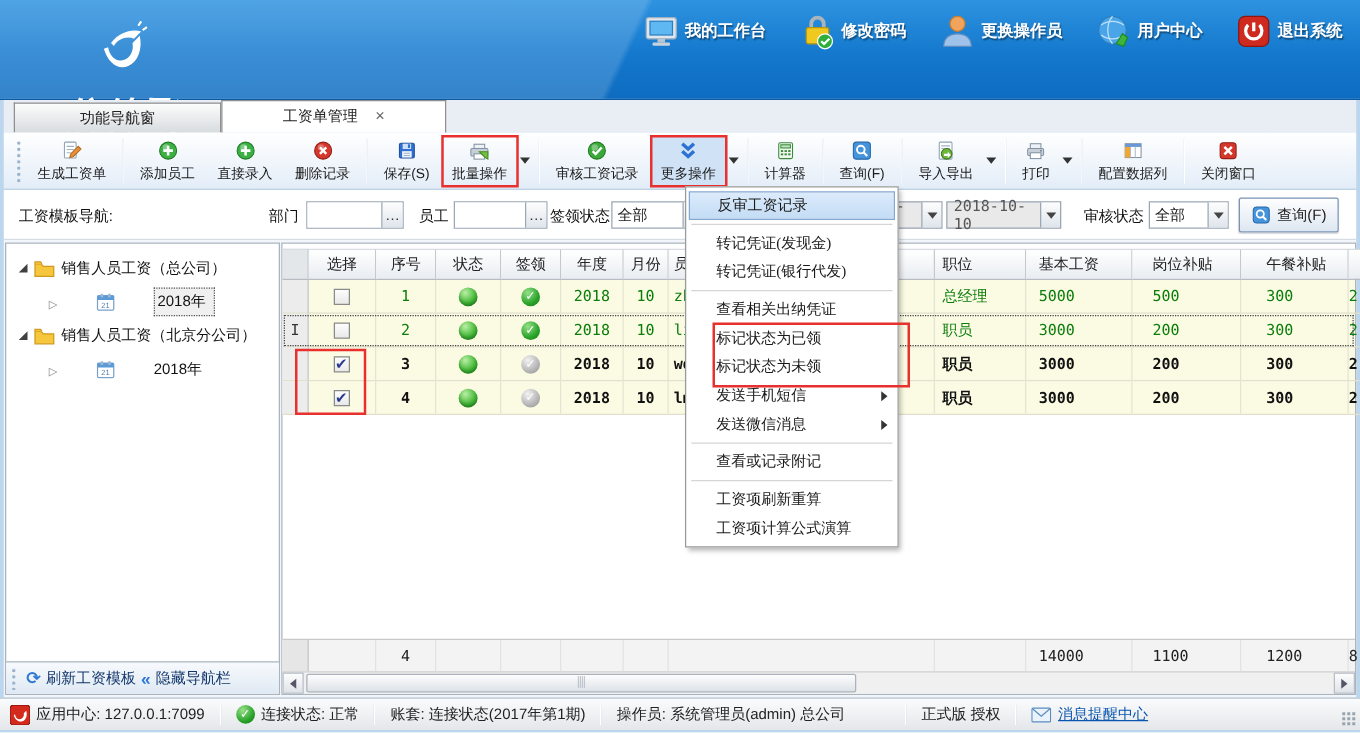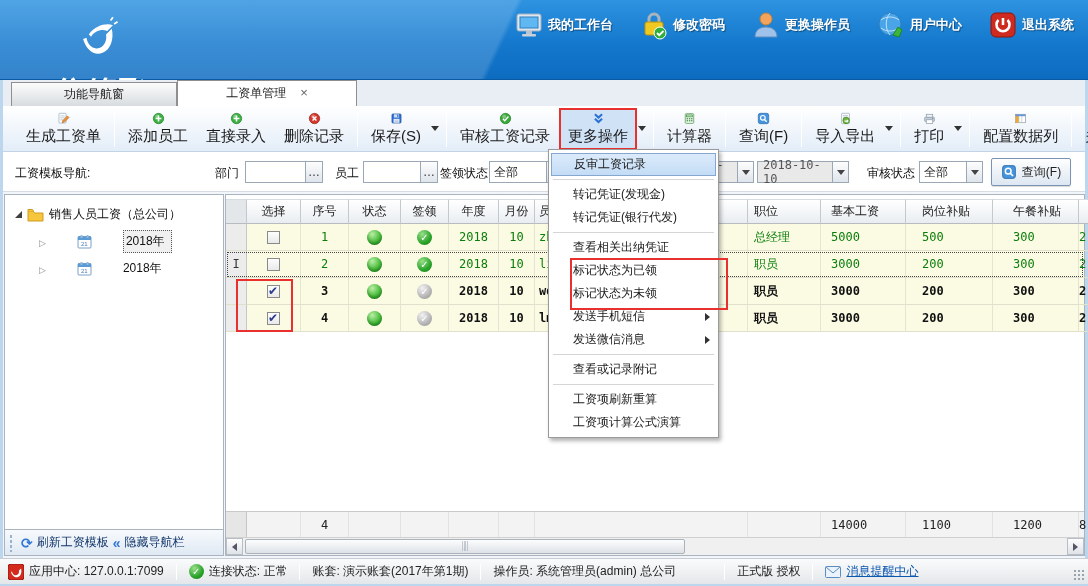"生成工资单" .tbtn .lbl { font-size: 15px -> 11px }
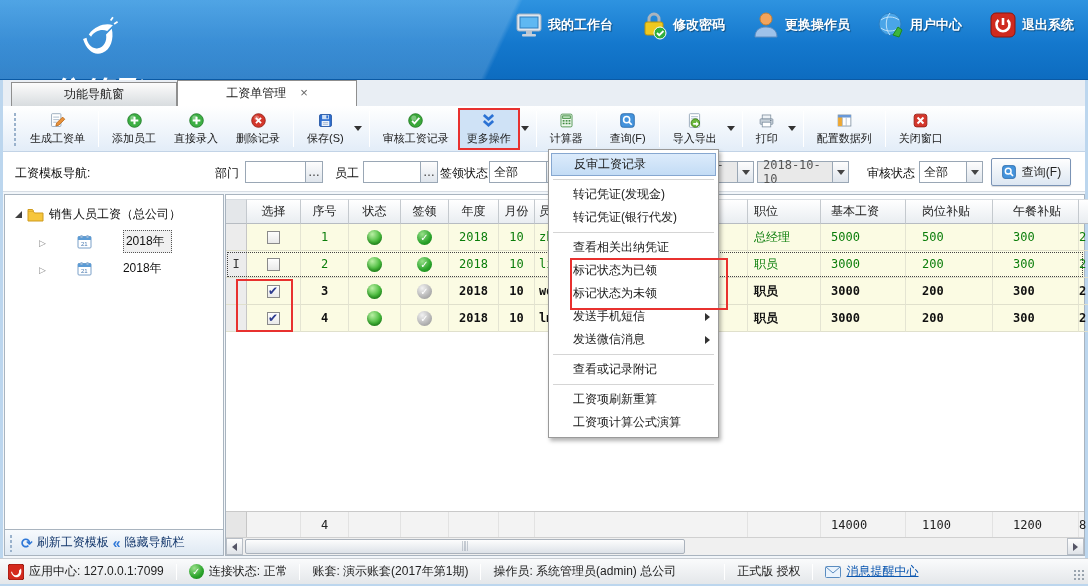"批量操作" div.tbtn { html: none -> <div> <svg> <rect></rect> <rect></rect> <rect></rect> <path></path> </svg> <span>批量操作</span> </div> }
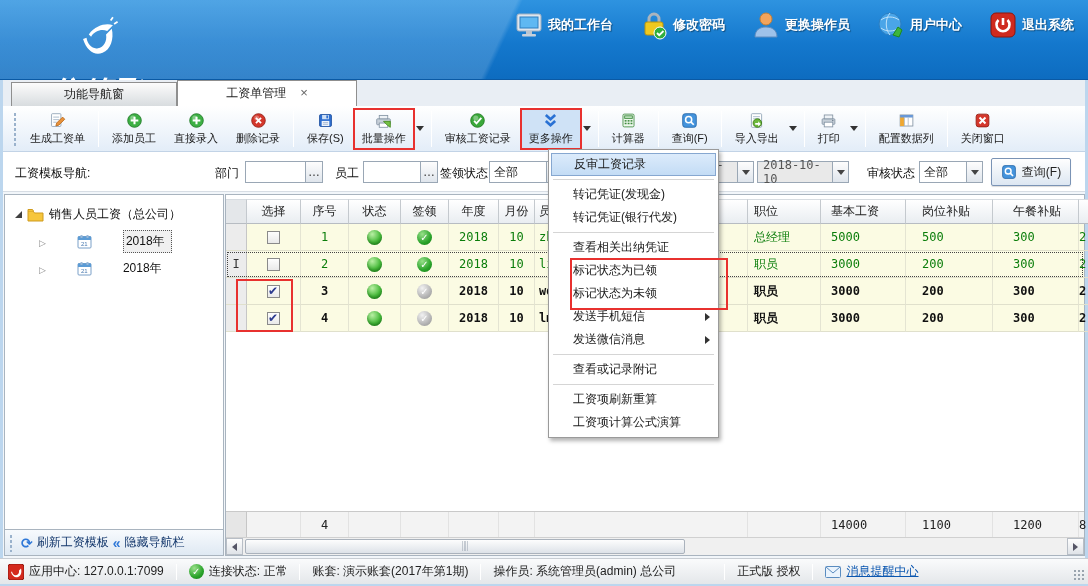"反审工资记录" .mitem { font-family: none -> Liberation Serif, serif }
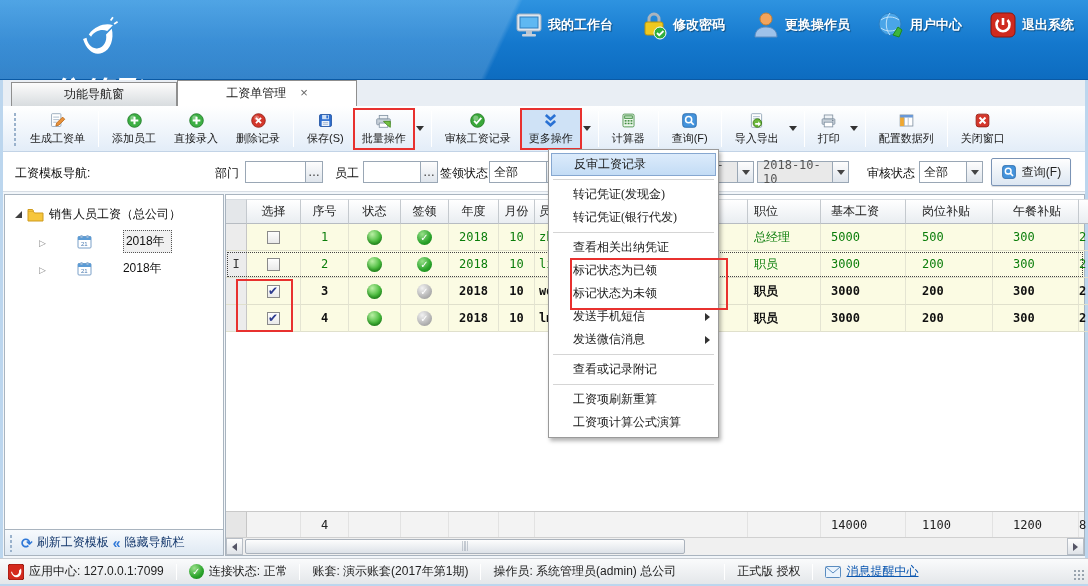"销售人员工资（北京分公司）" div.trow { html: none -> <div> <span></span> <svg> <path></path> <path></path> </svg> <span>销售人员工资（北京分公司）</span> </div> }
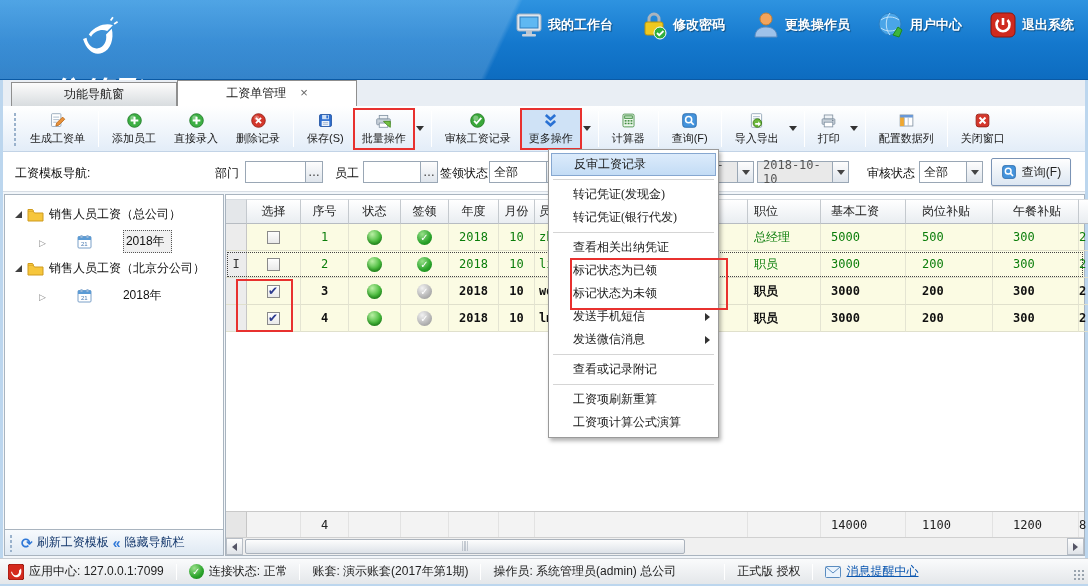"账套: 演示账套(2017年第1期)" span { text: 演示账套 -> 连接状态 }
